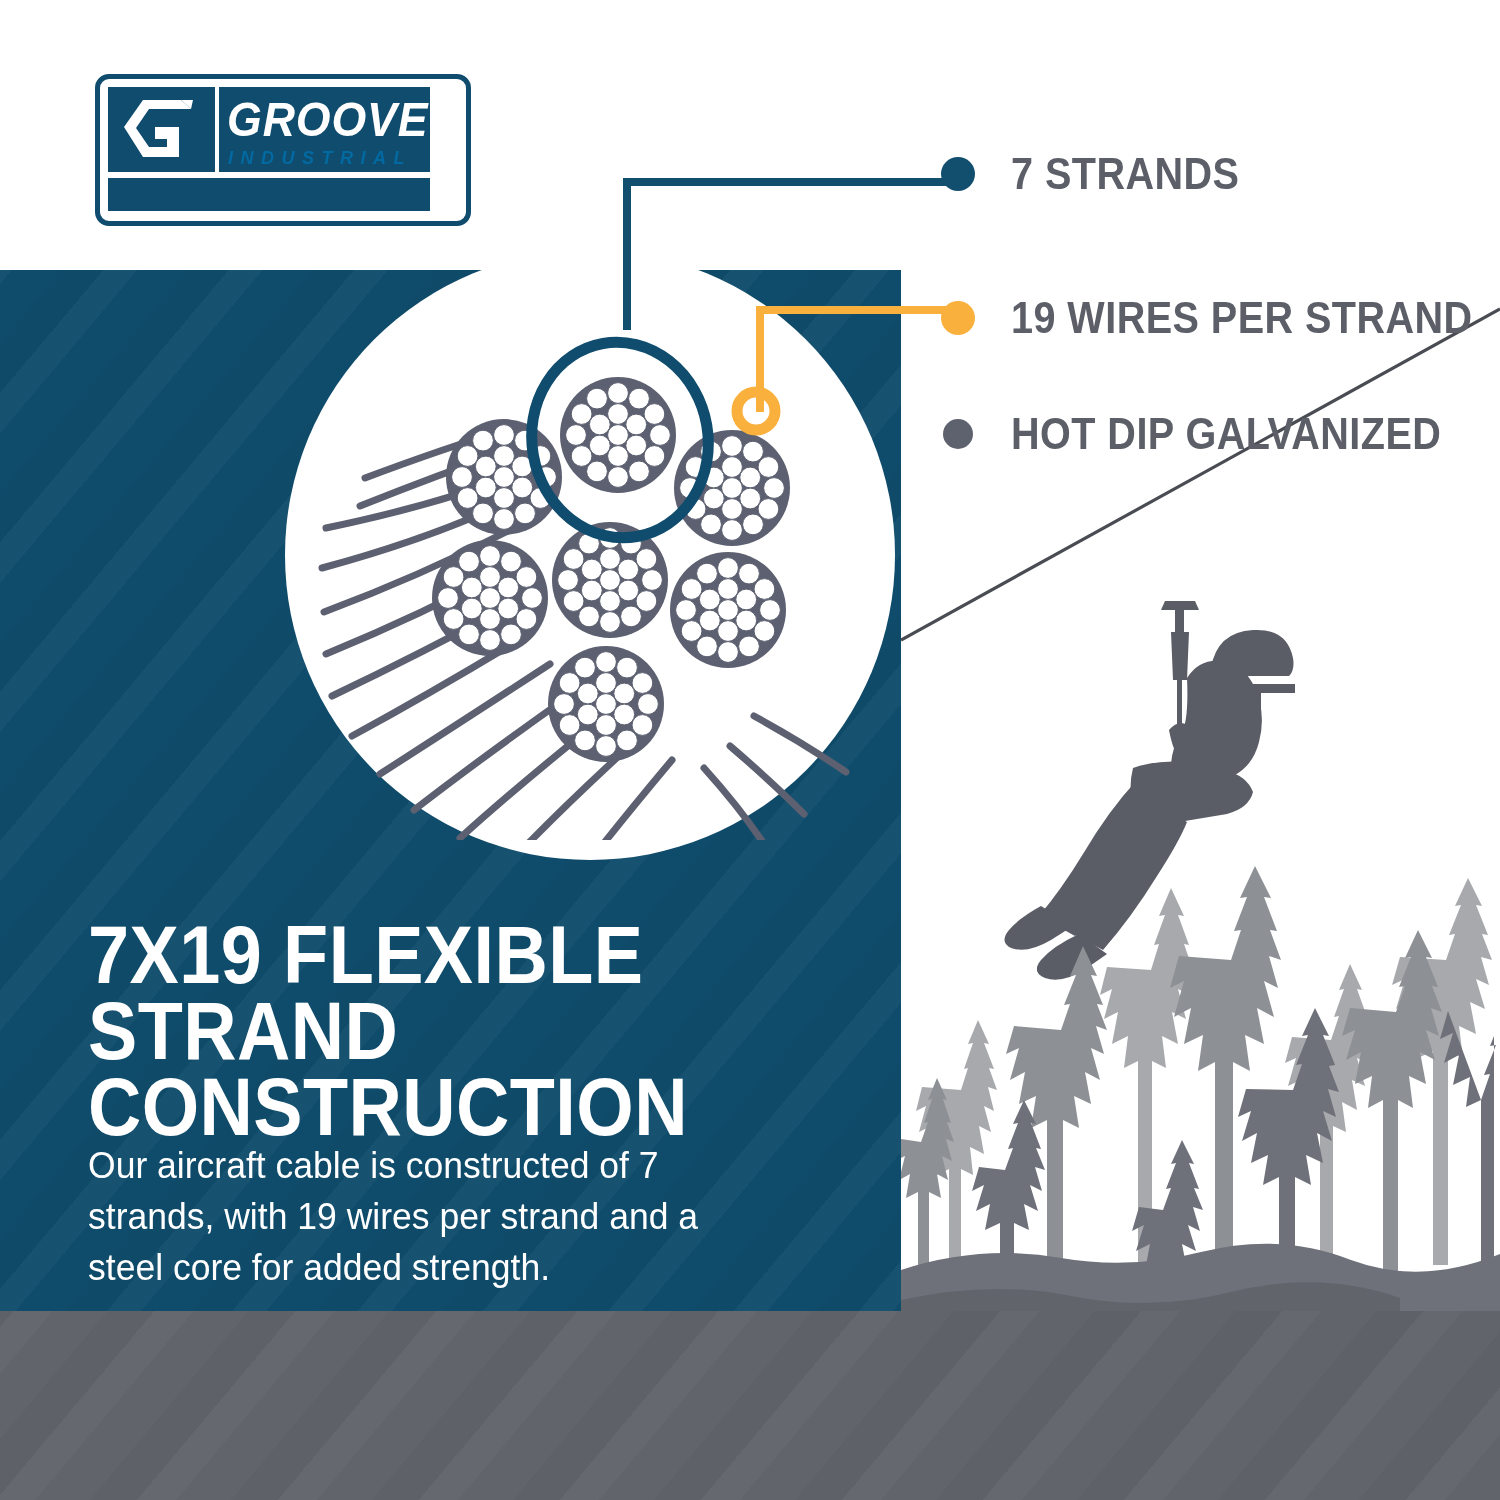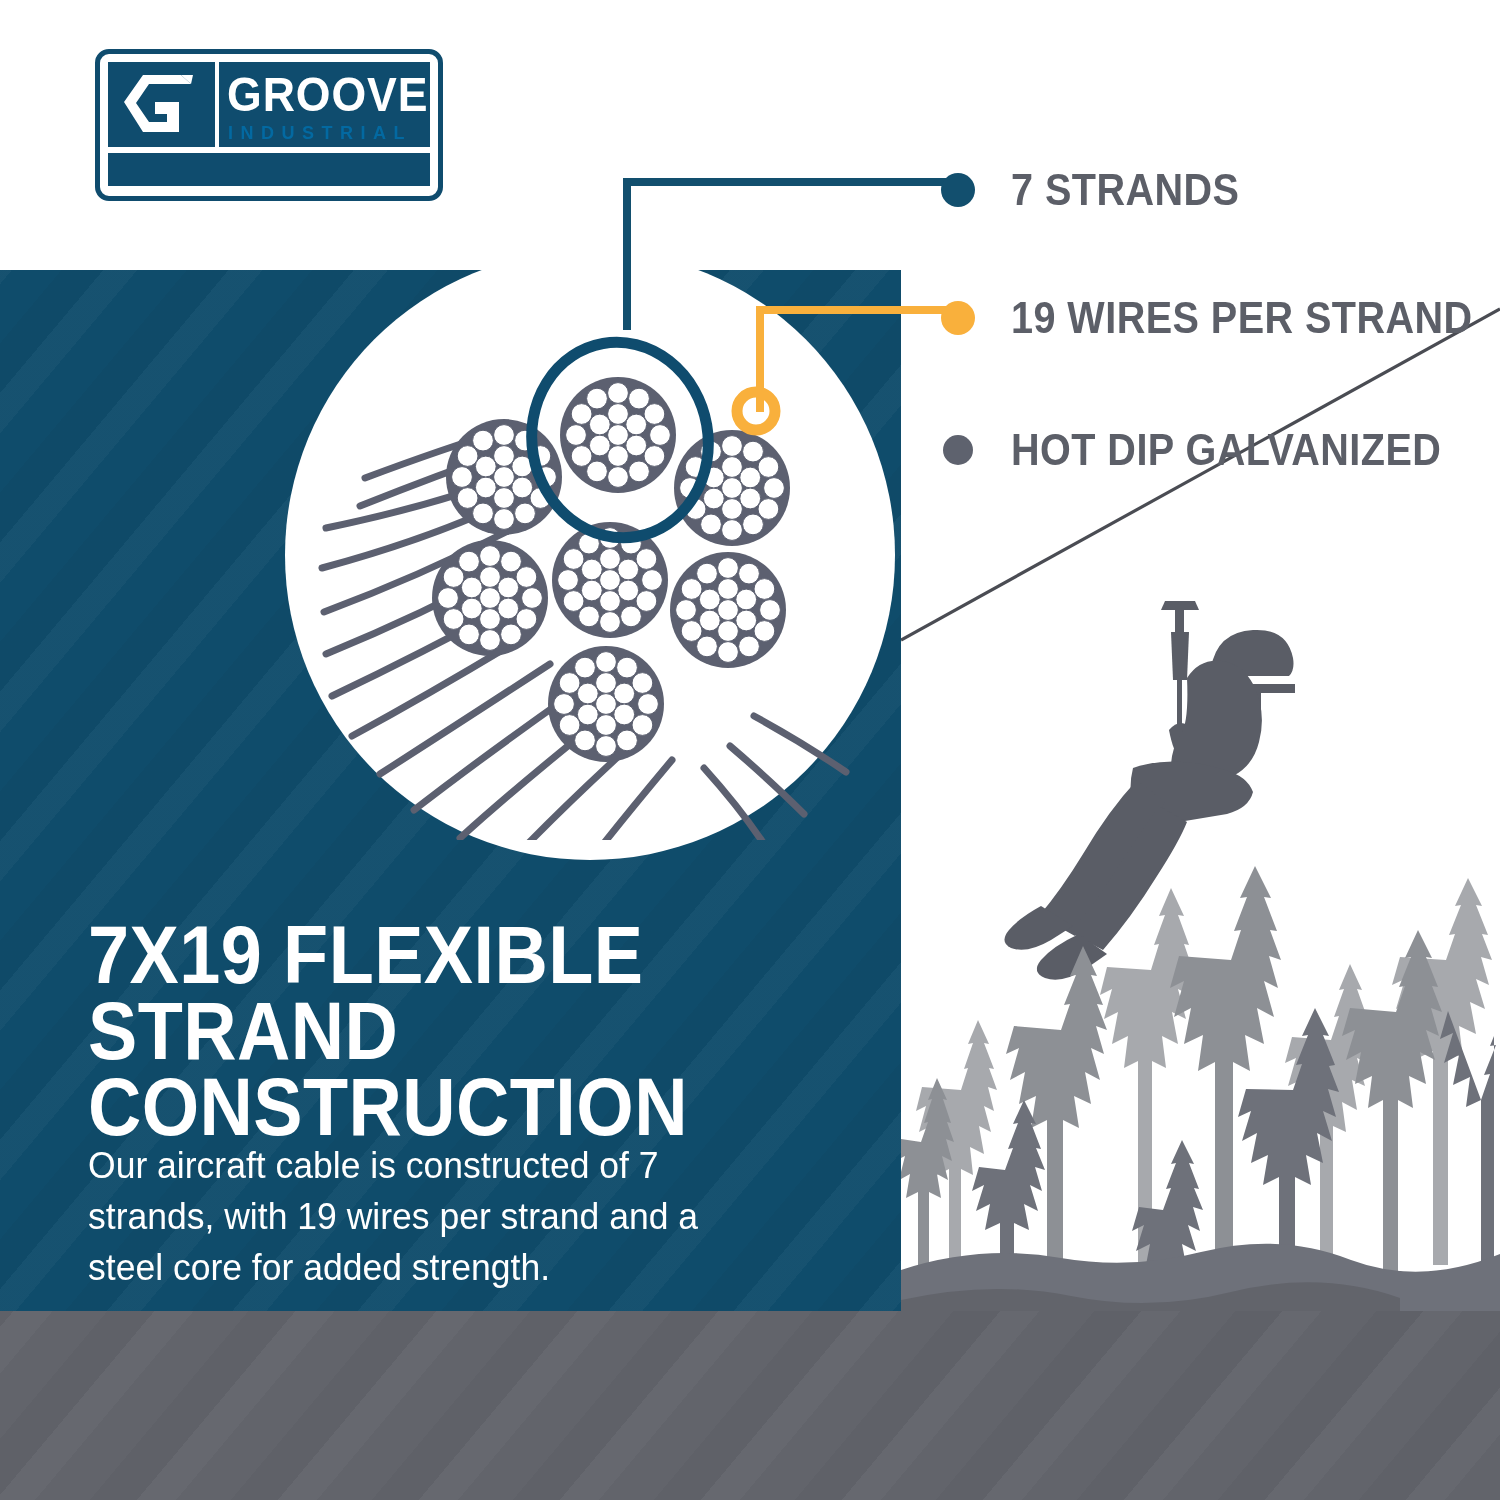"GROOVE" #logo { font-style: none -> italic; top: 49px -> 74px; width: 348px -> 376px }
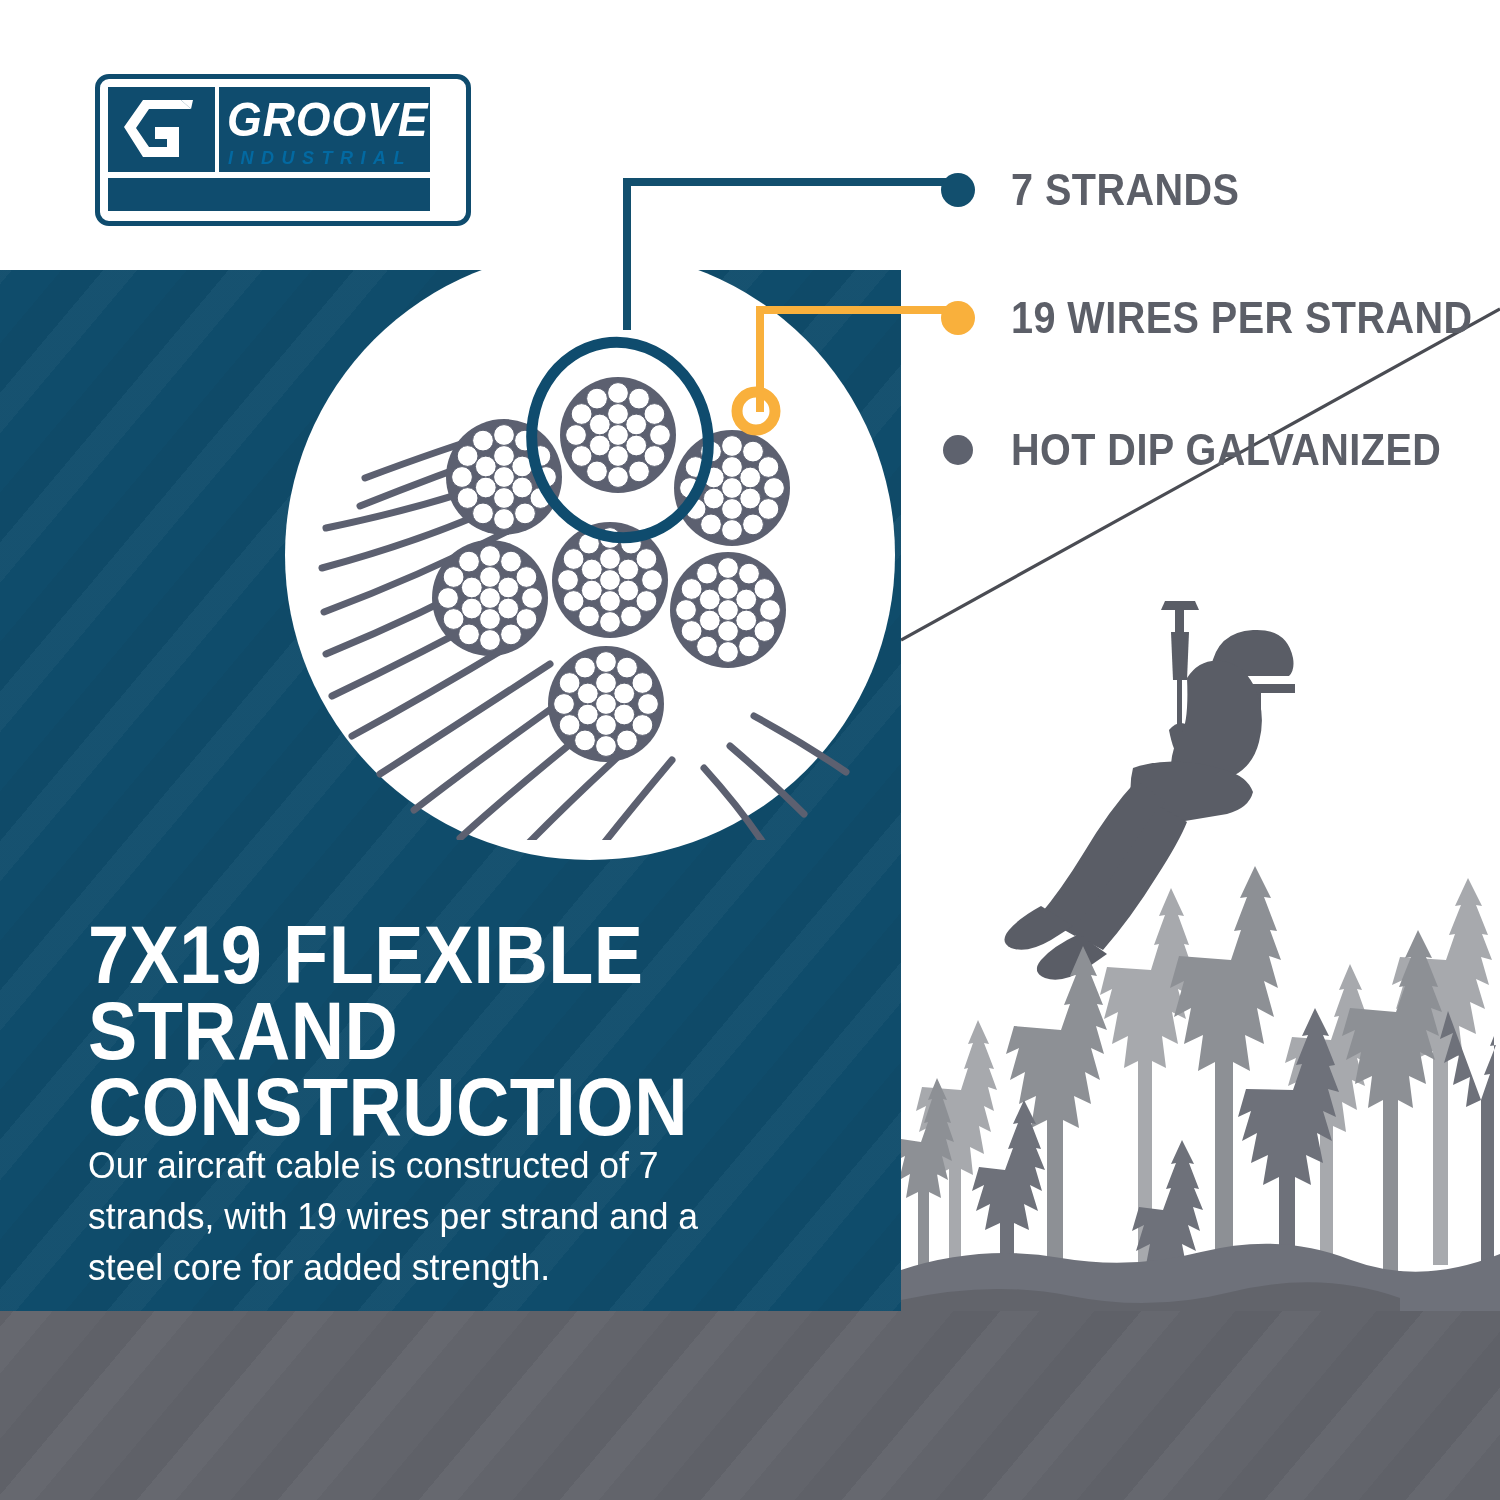"7 STRANDS" div.callout { top: 164px -> 148px }
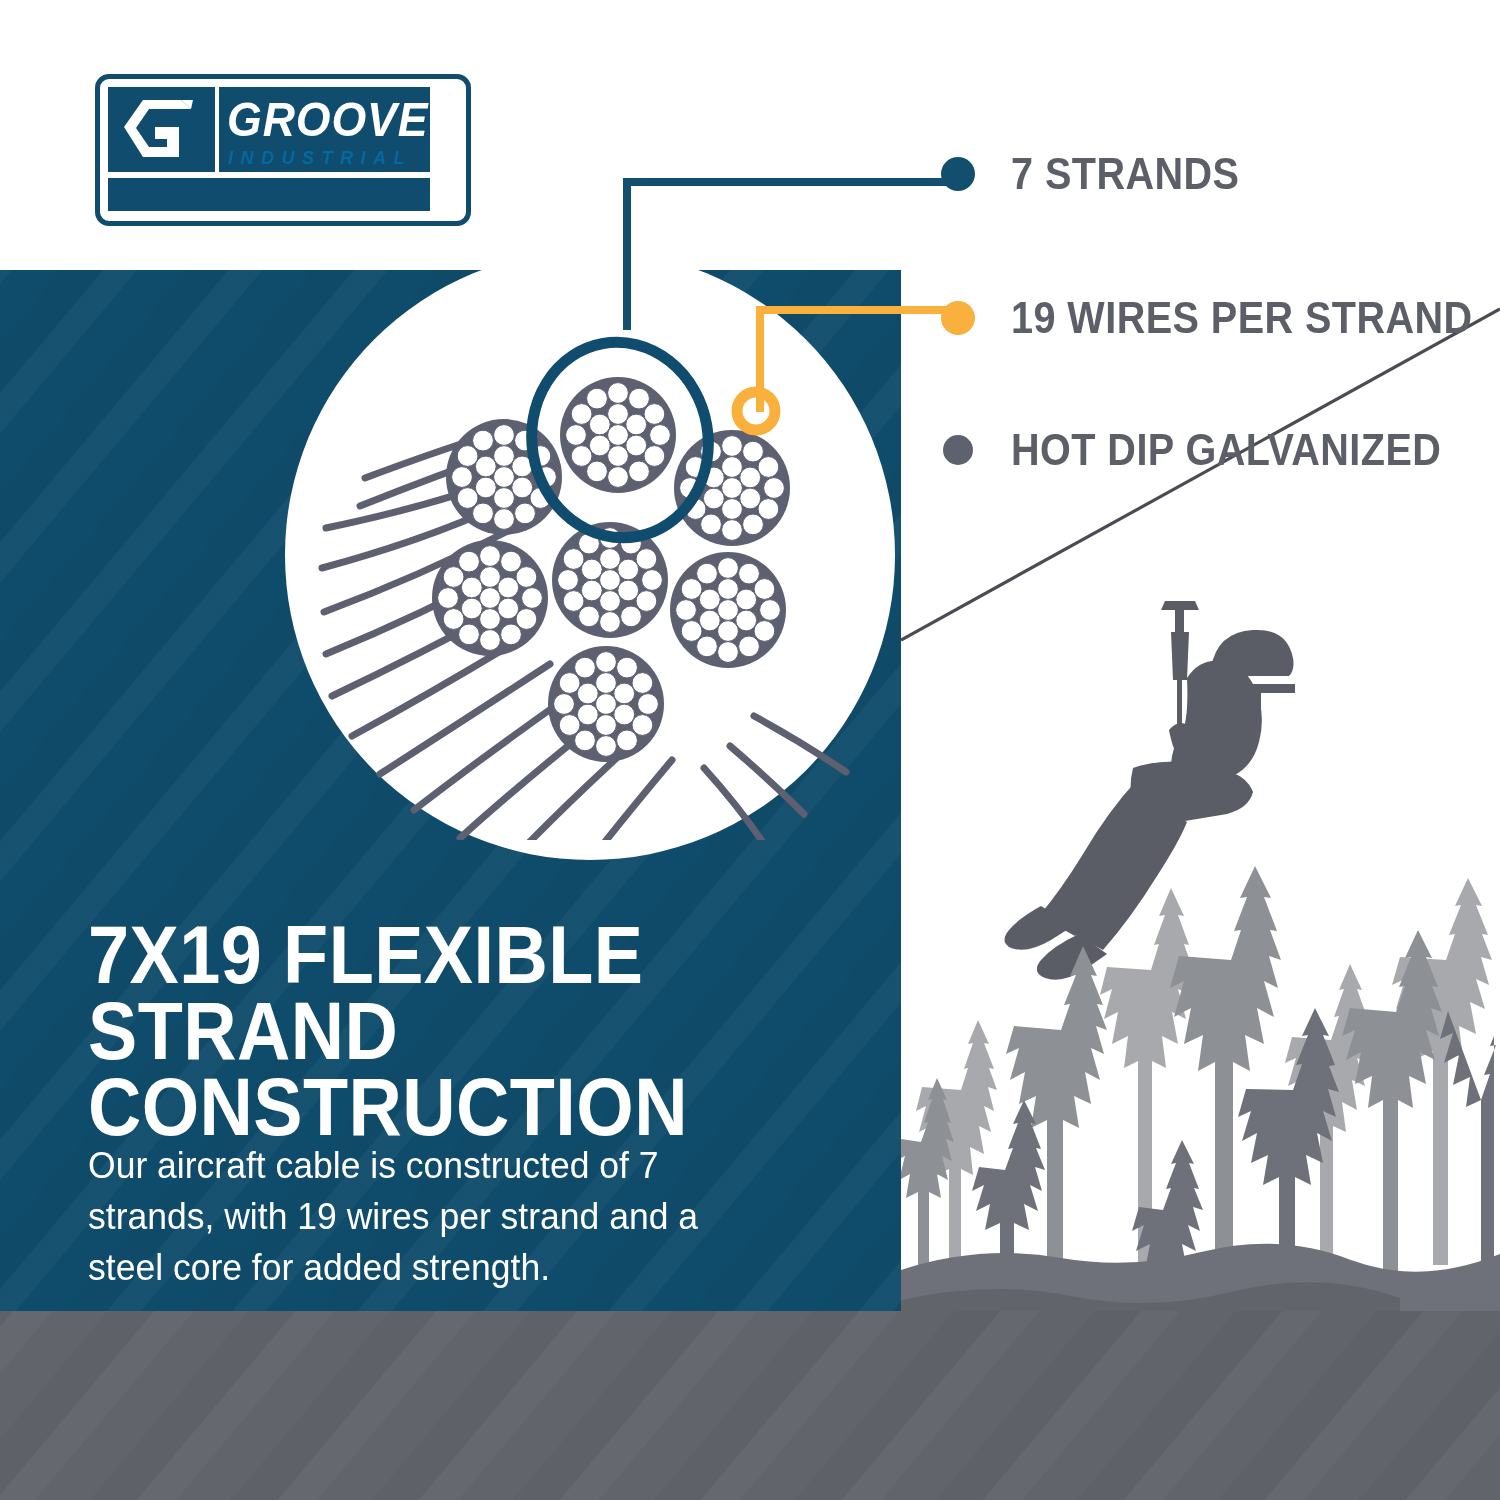"HOT DIP GALVANIZED" div.callout { margin-top: 16px -> none }
